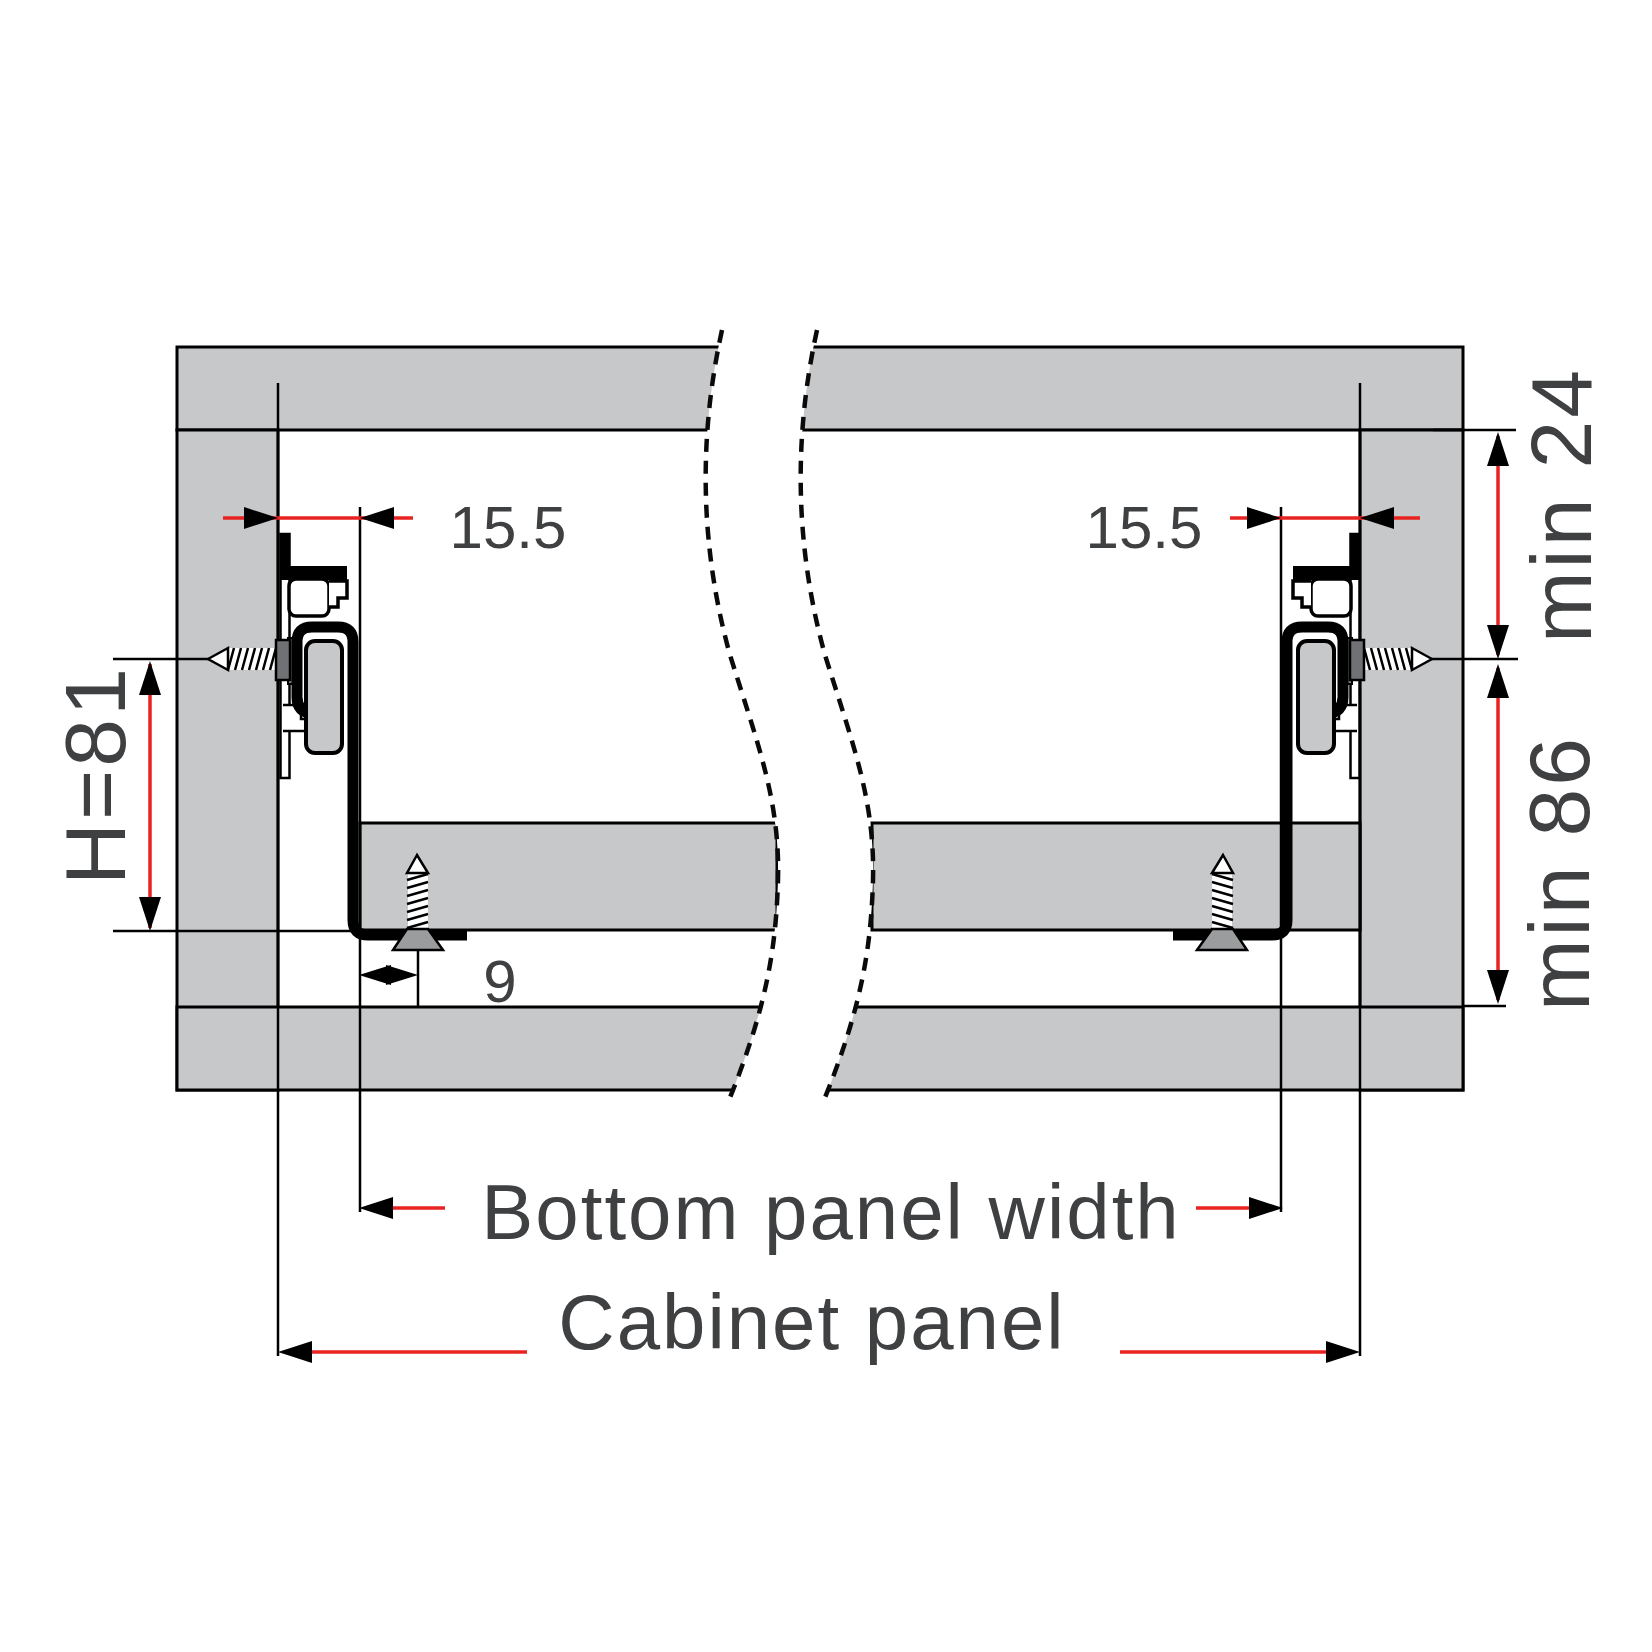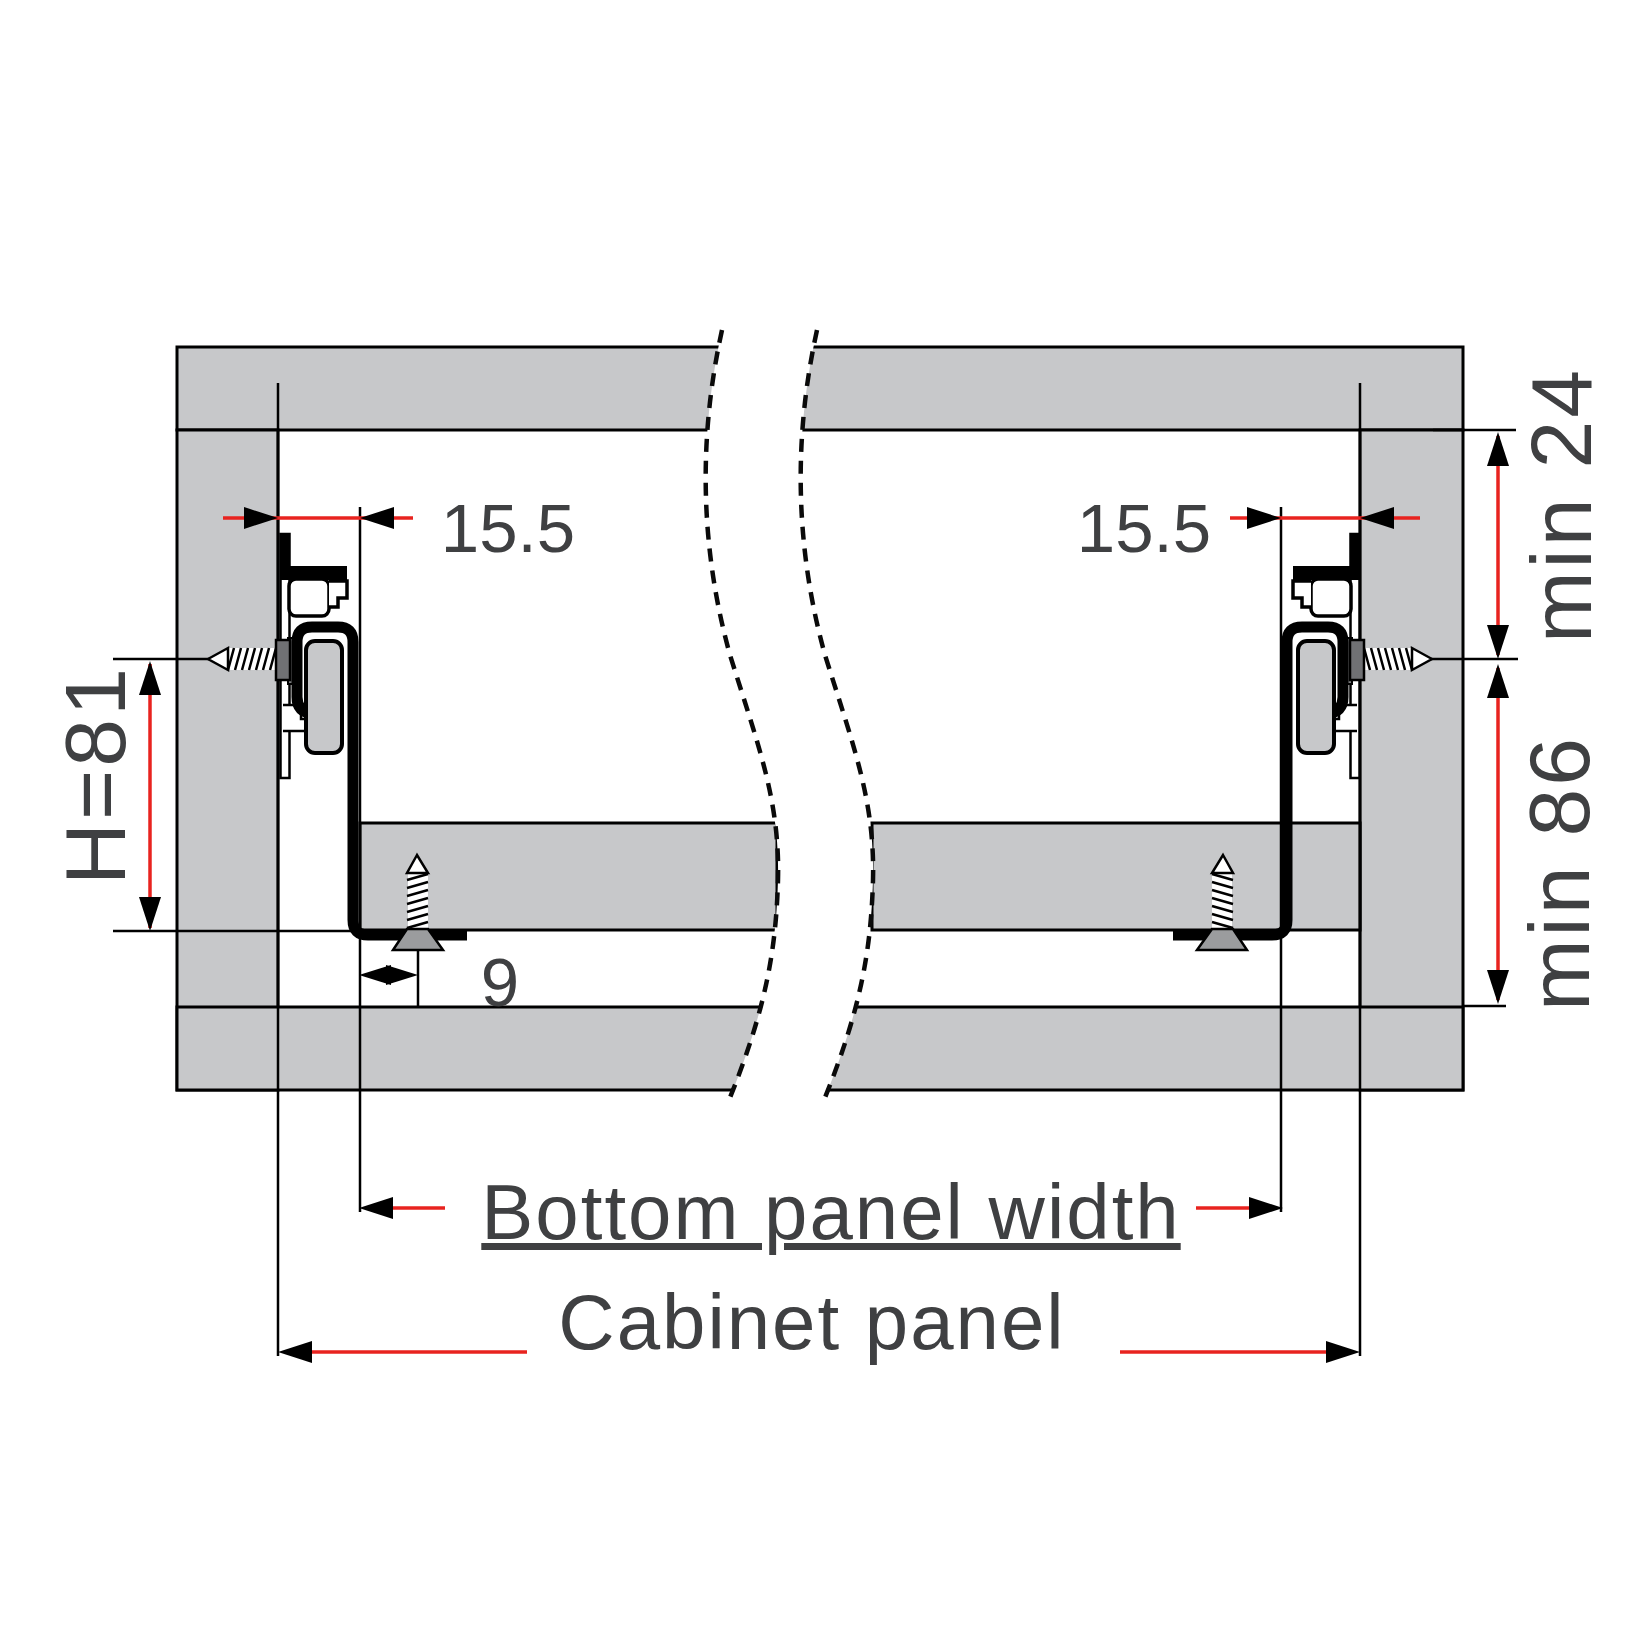"15.5" .num { font-size: 69px -> 60px }
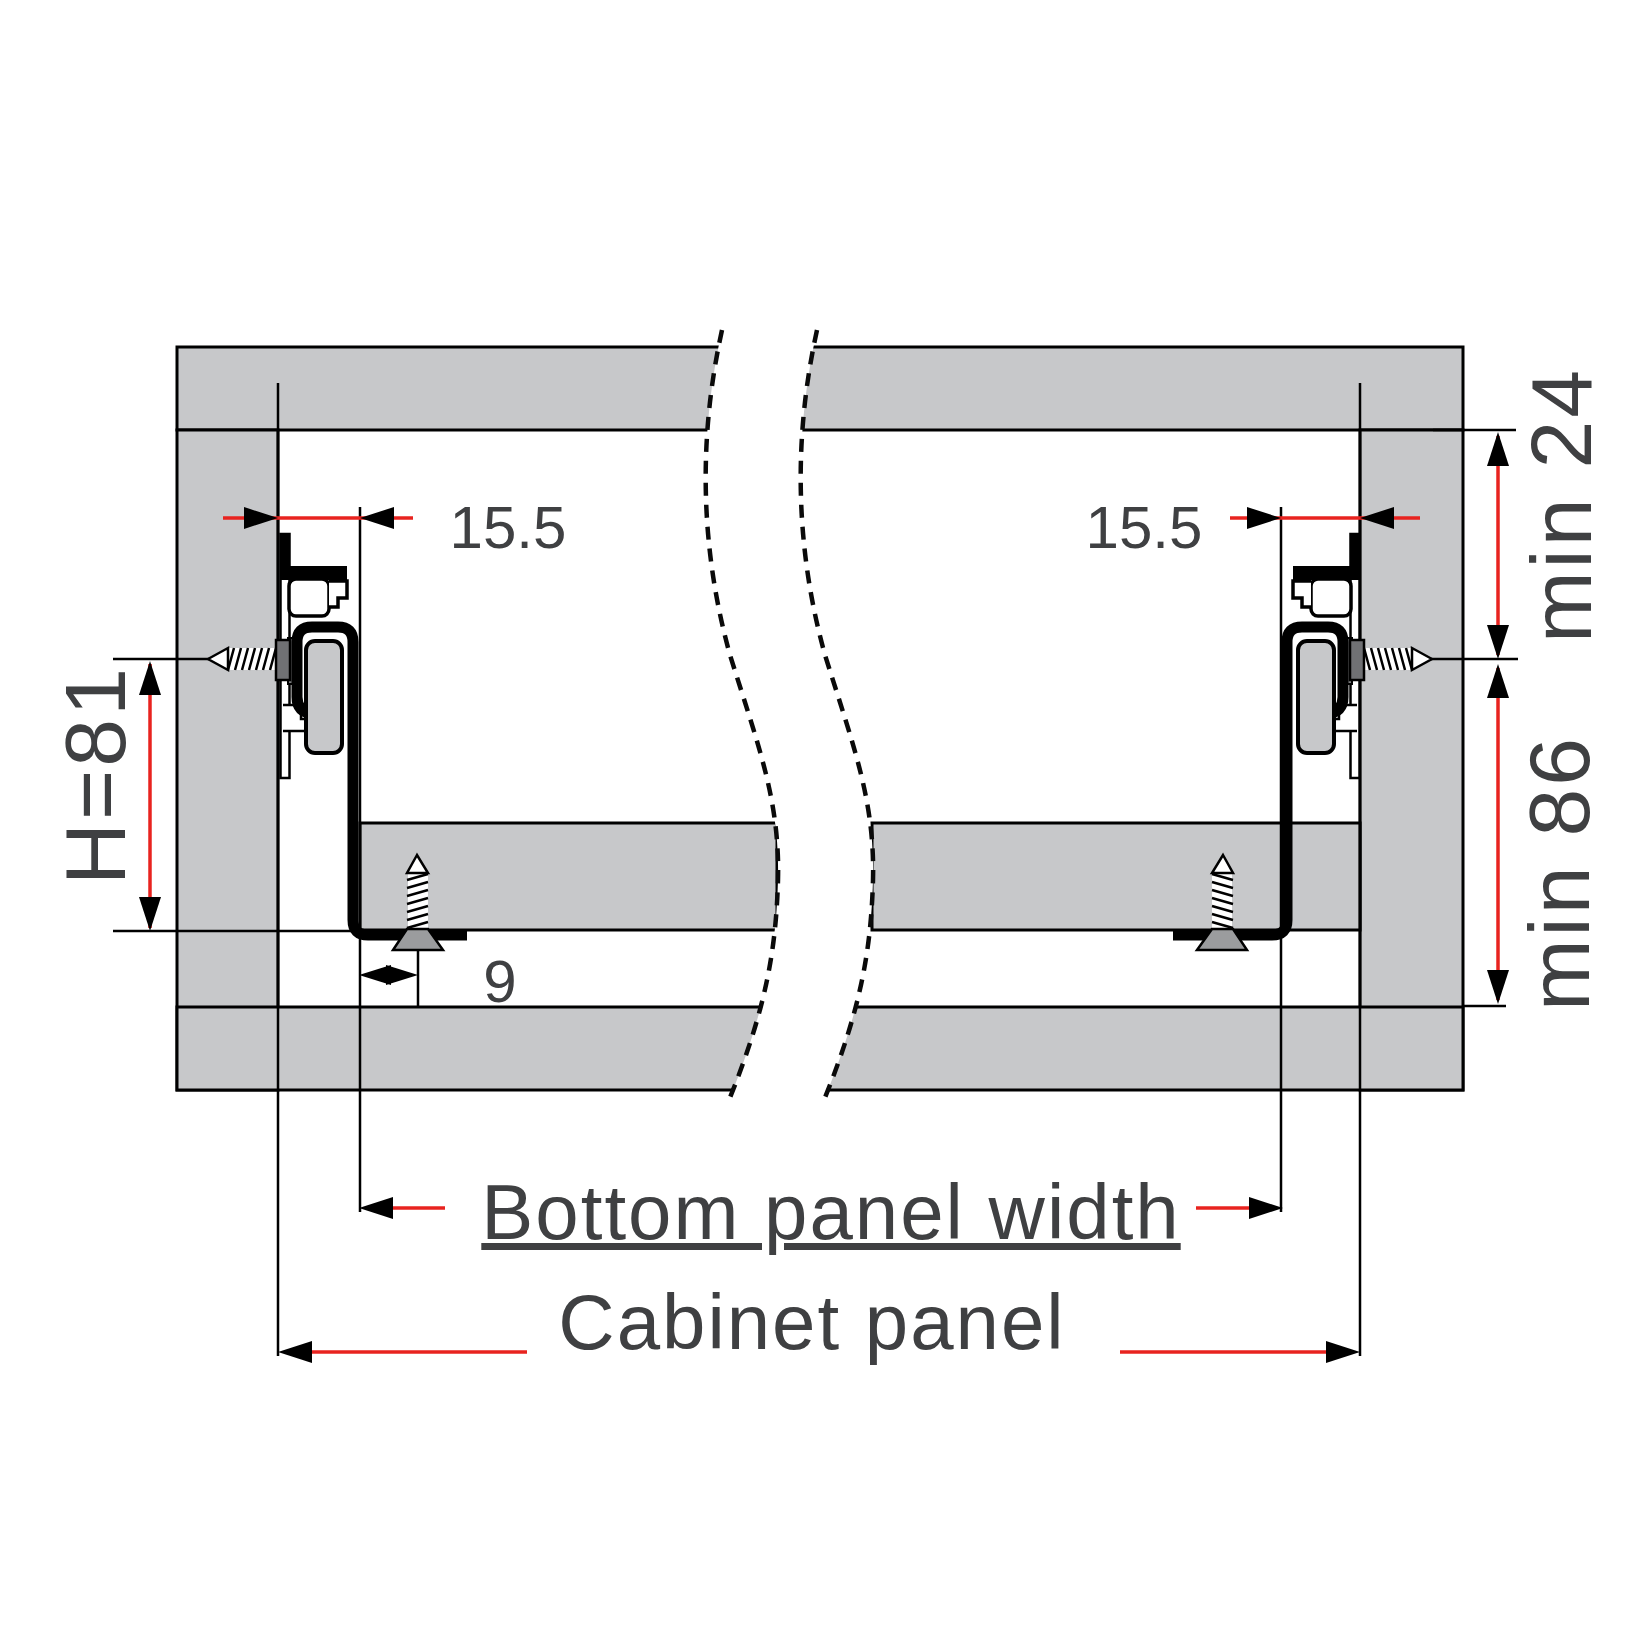"Bottom panel width" div.lbl { text-decoration: underline -> none }
